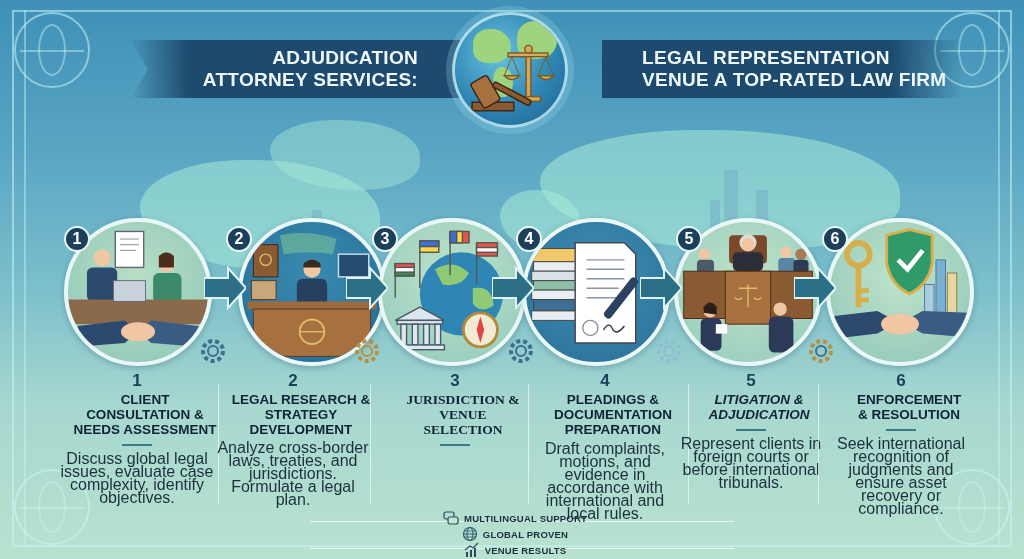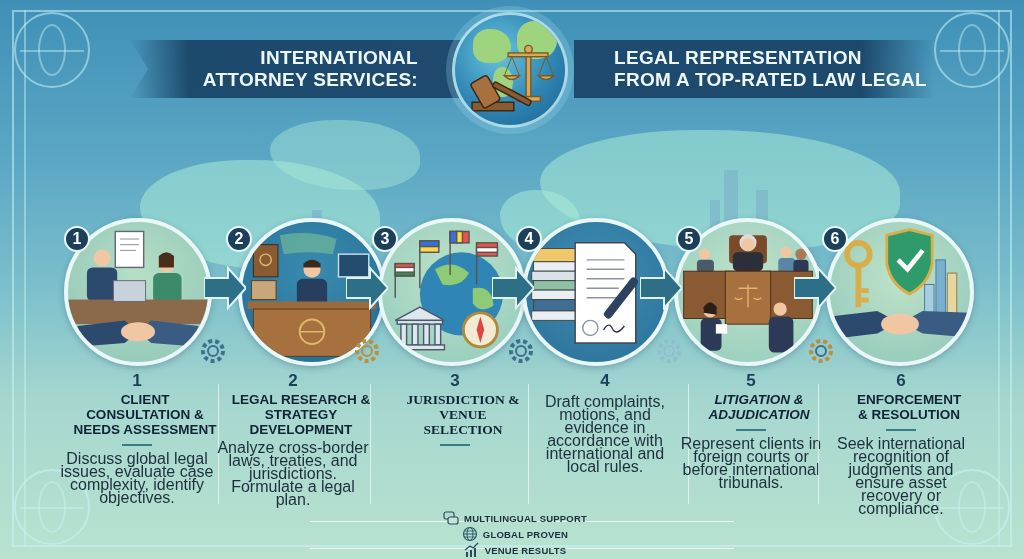"INTERNATIONAL" span { text: INTERNATIONAL -> ADJUDICATION }
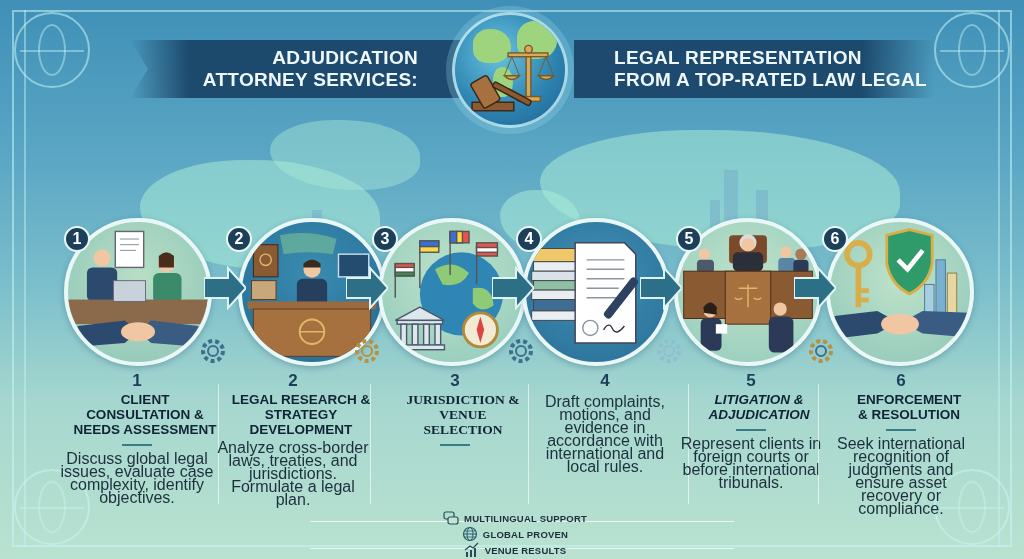"LEGAL REPRESENTATION" .banner.right { left: 574px -> 602px }
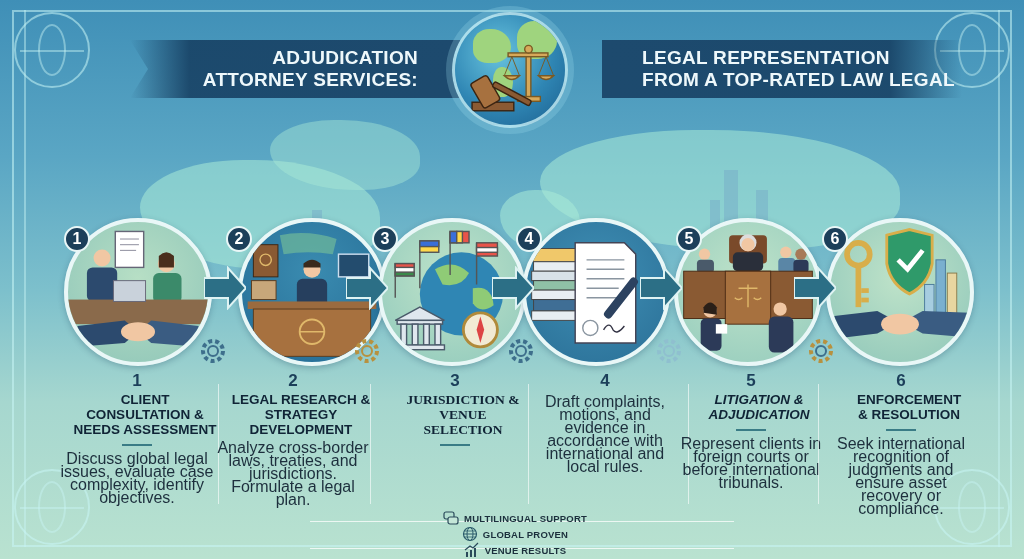"FROM A TOP-RATED LAW LEGAL" span { text: FROM A TOP-RATED LAW LEGAL -> VENUE A TOP-RATED LAW FIRM }
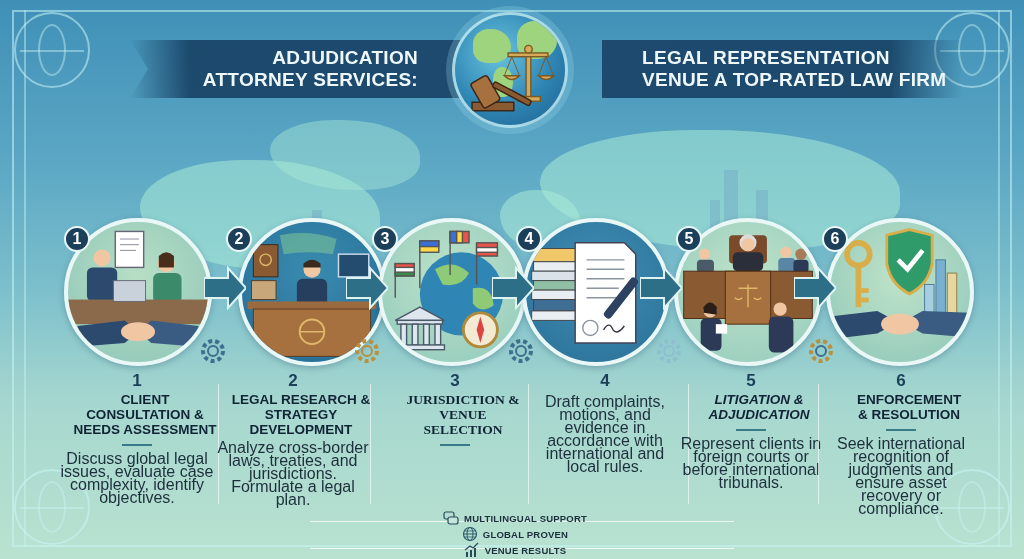"PLEADINGS & DOCUMENTATION PREPARATION" div.title { html: none -> <div>PLEADINGS &amp; DOCUMENTATION PREPARATION</div> }
